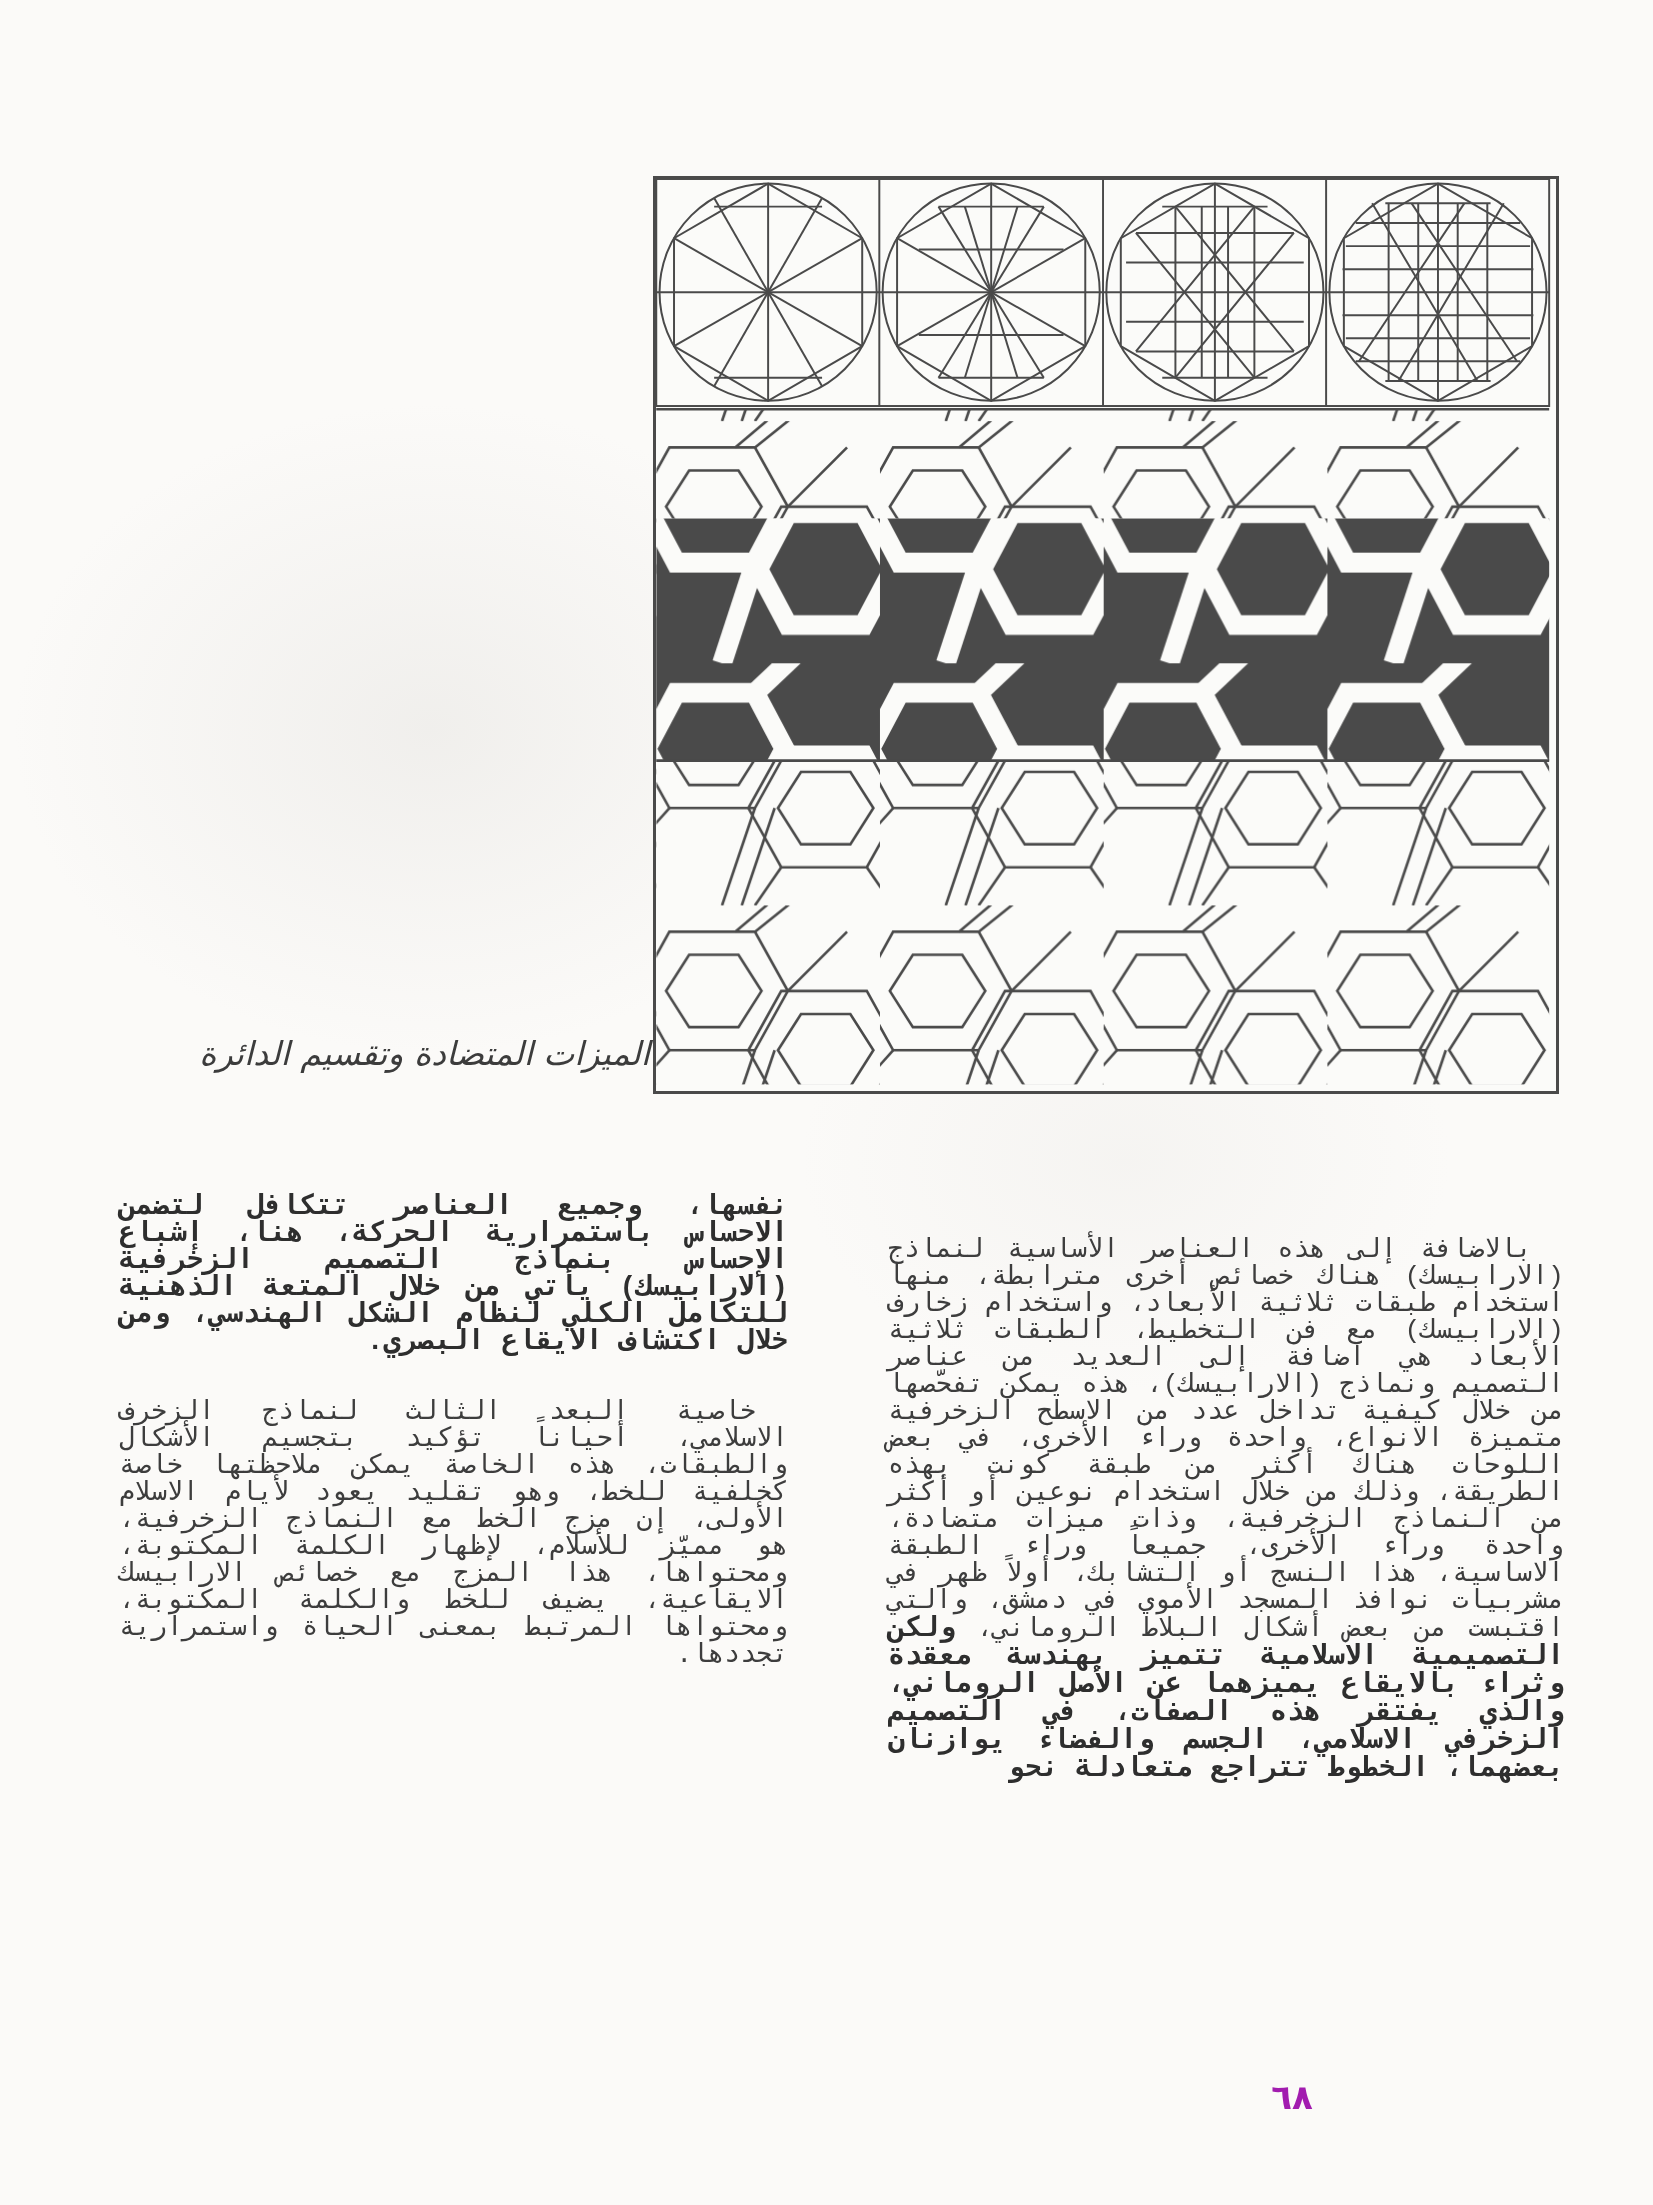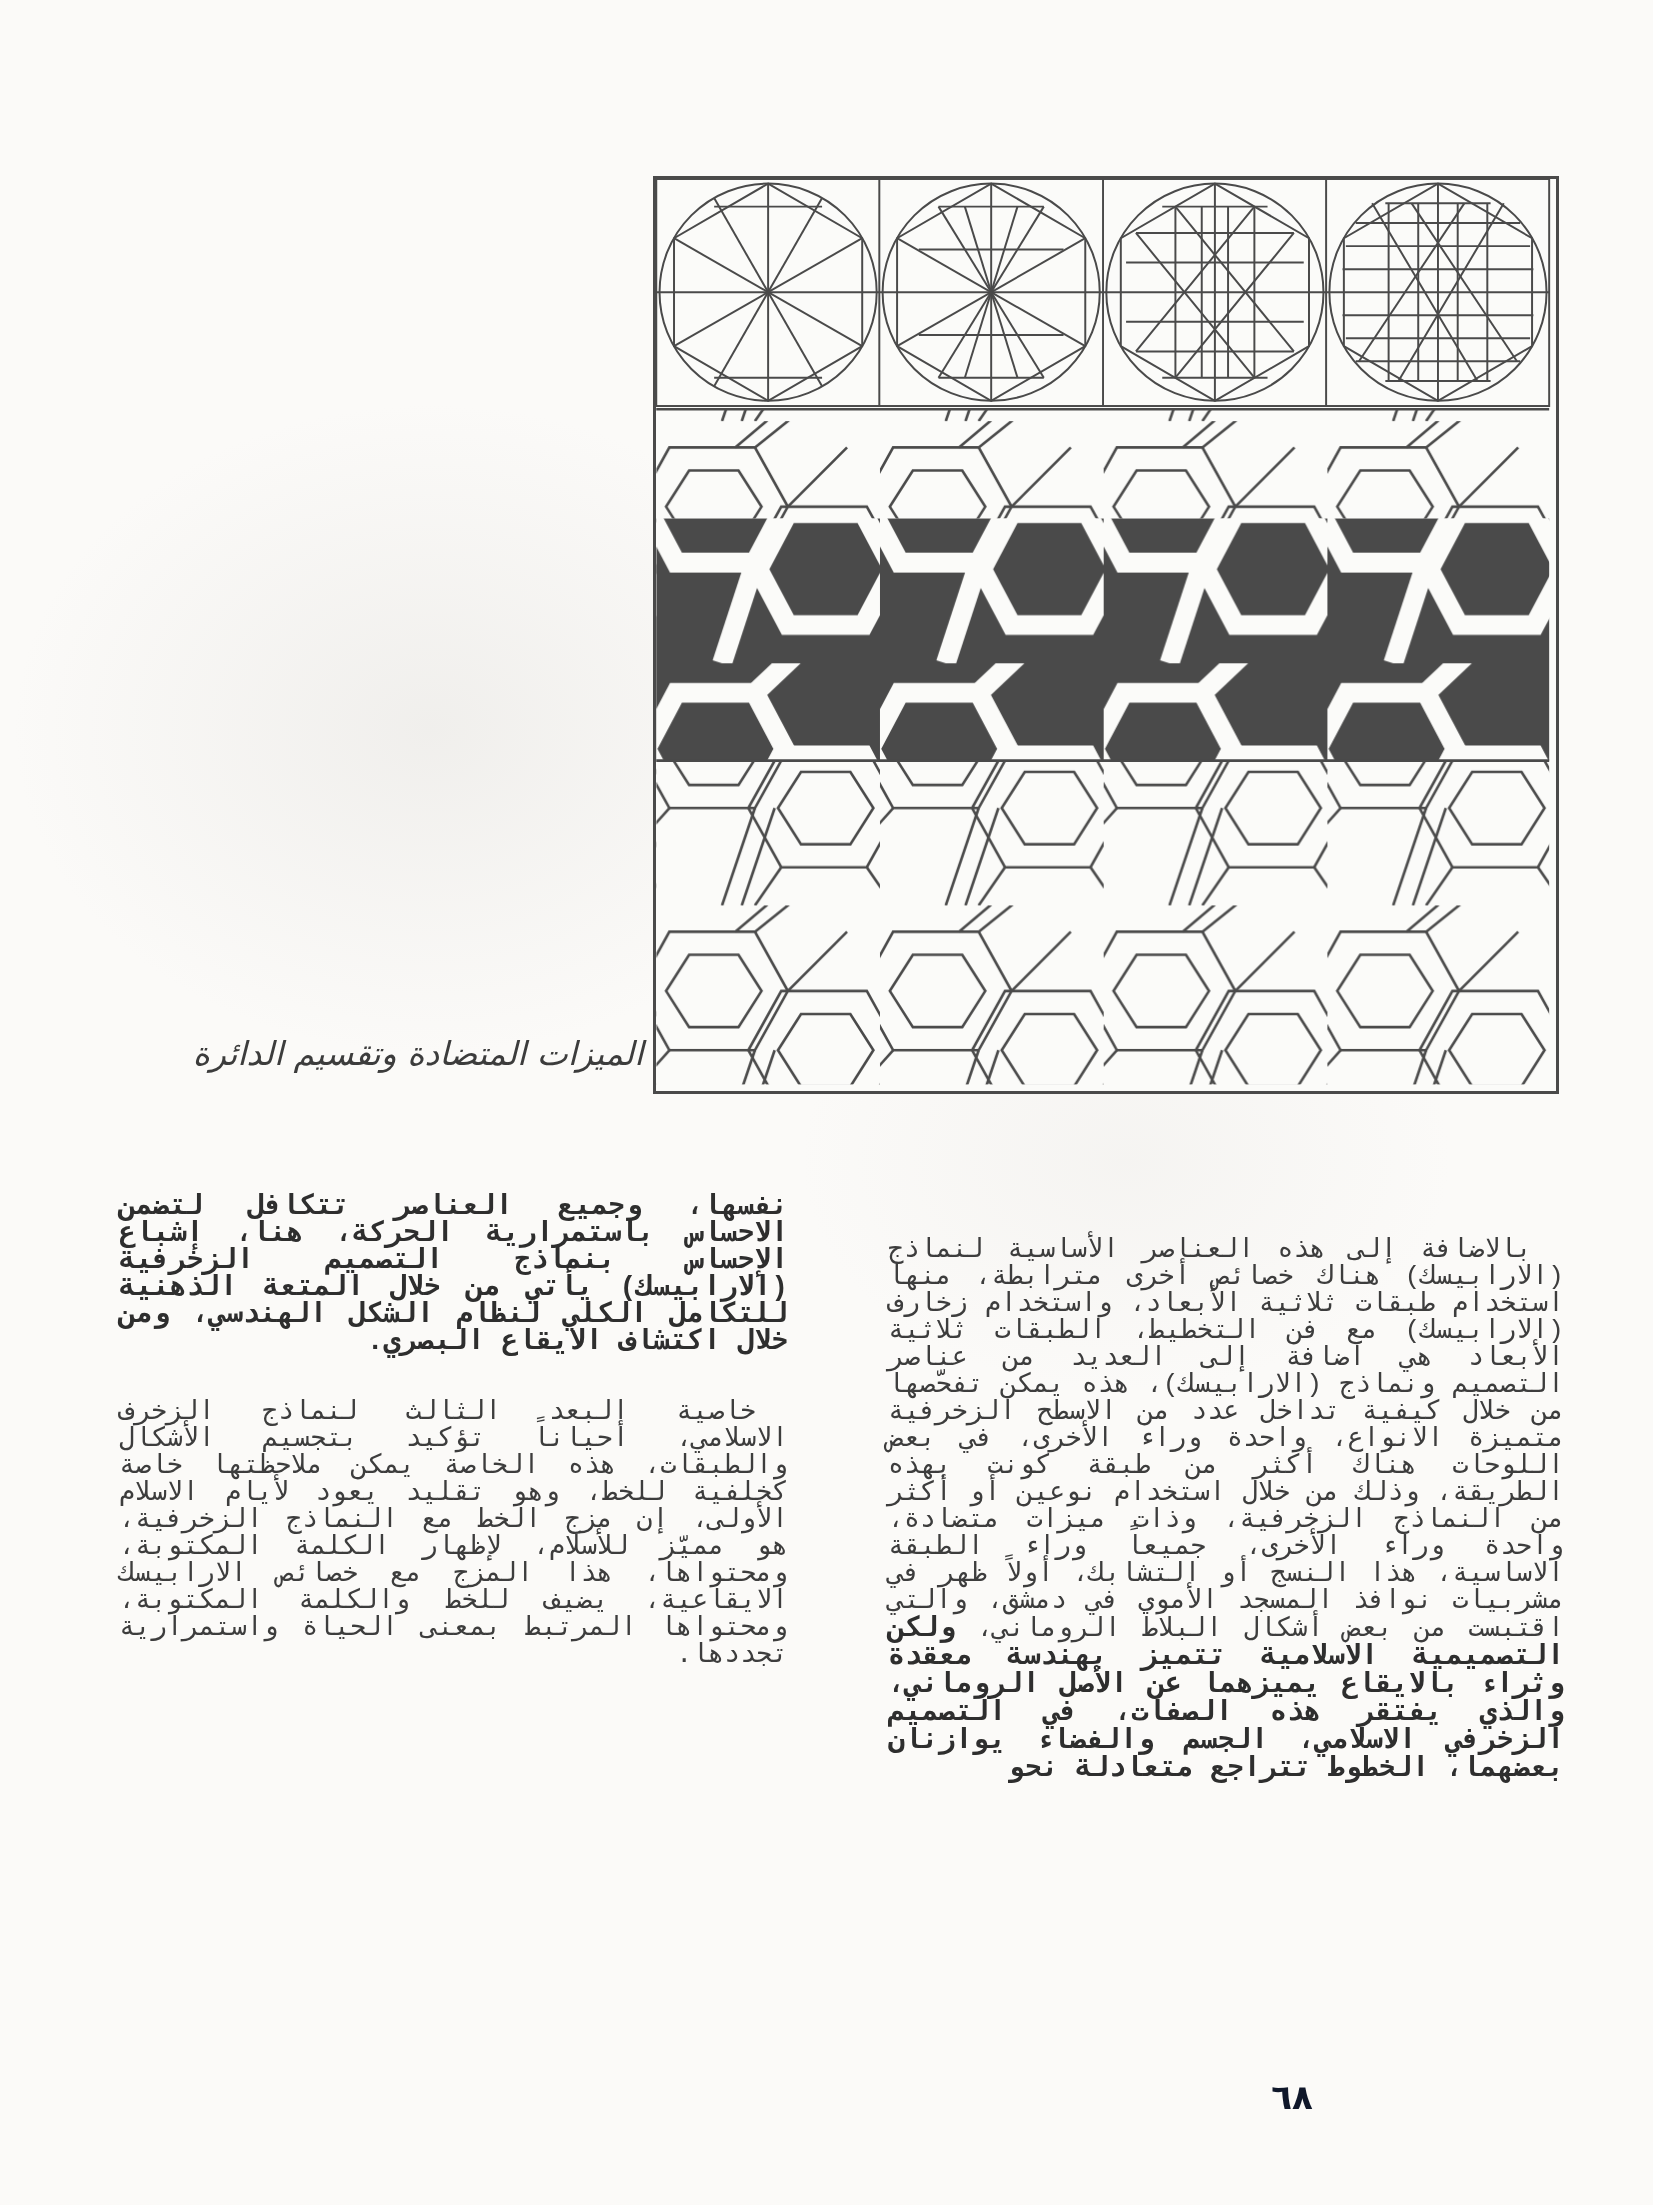"الميزات المتضادة وتقسيم الدائرة" .caption { text-align: center -> right }
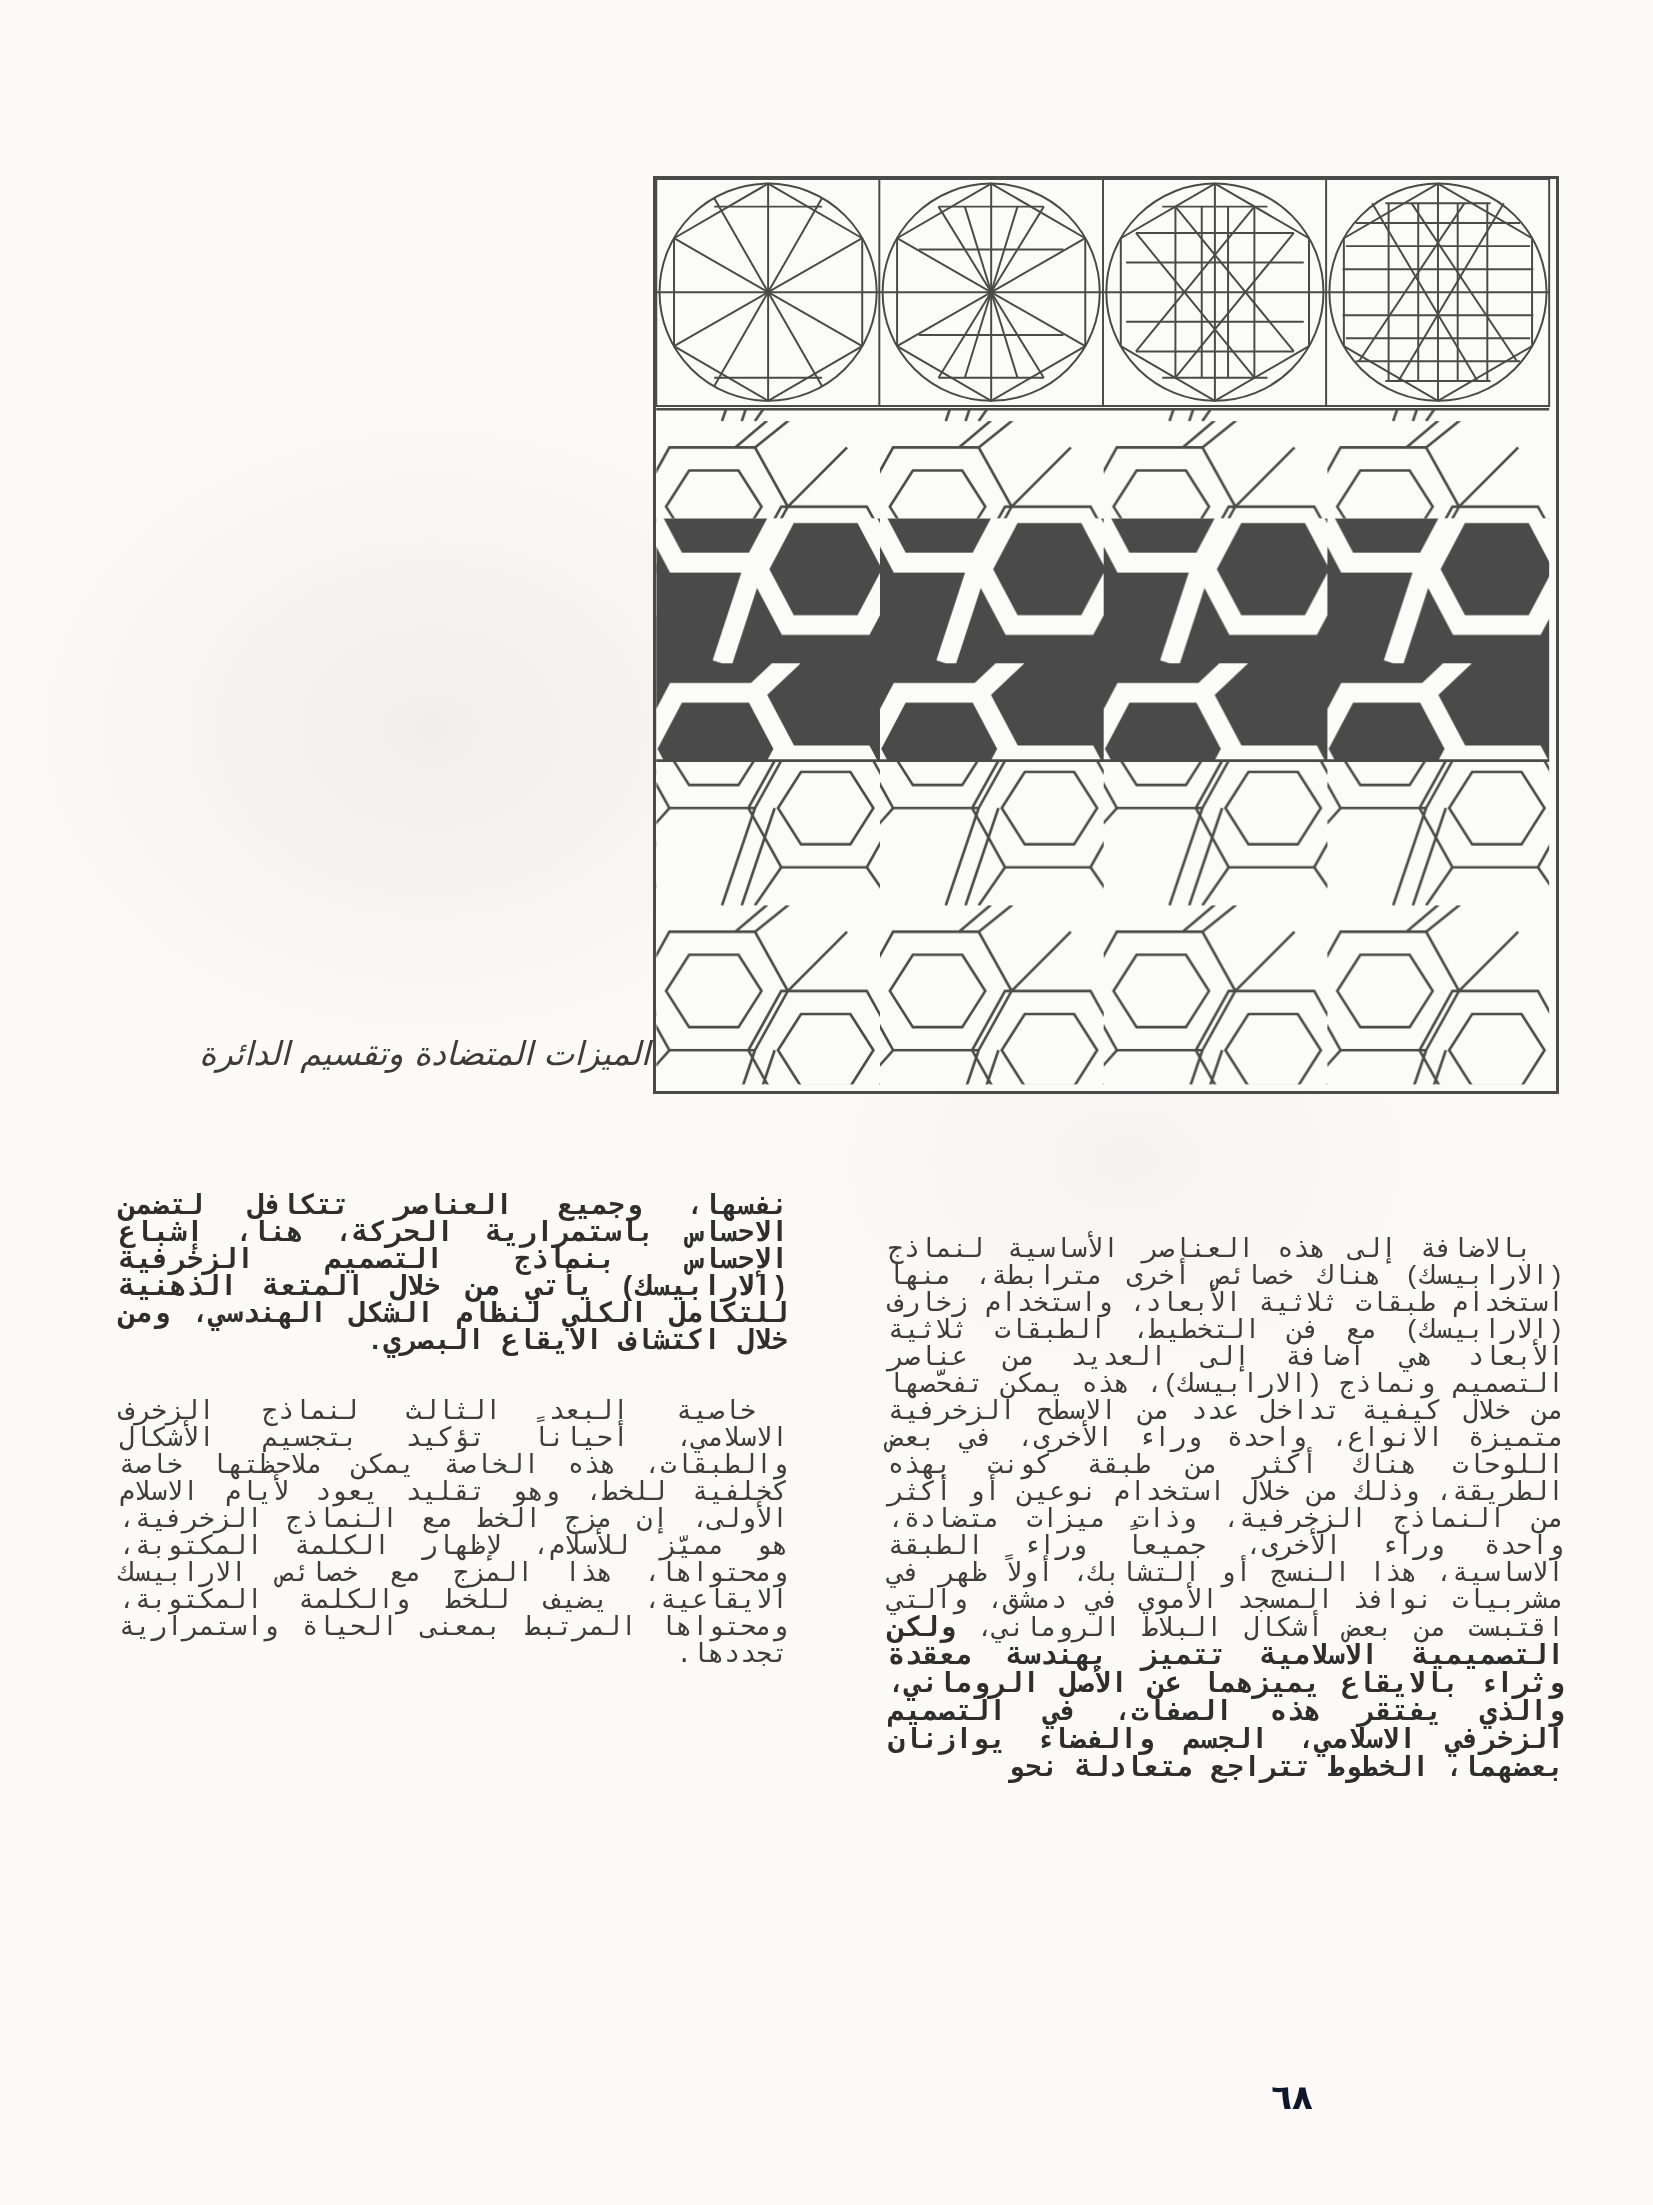"٦٨" .page-number { color: #0f172a -> #a21caf }
